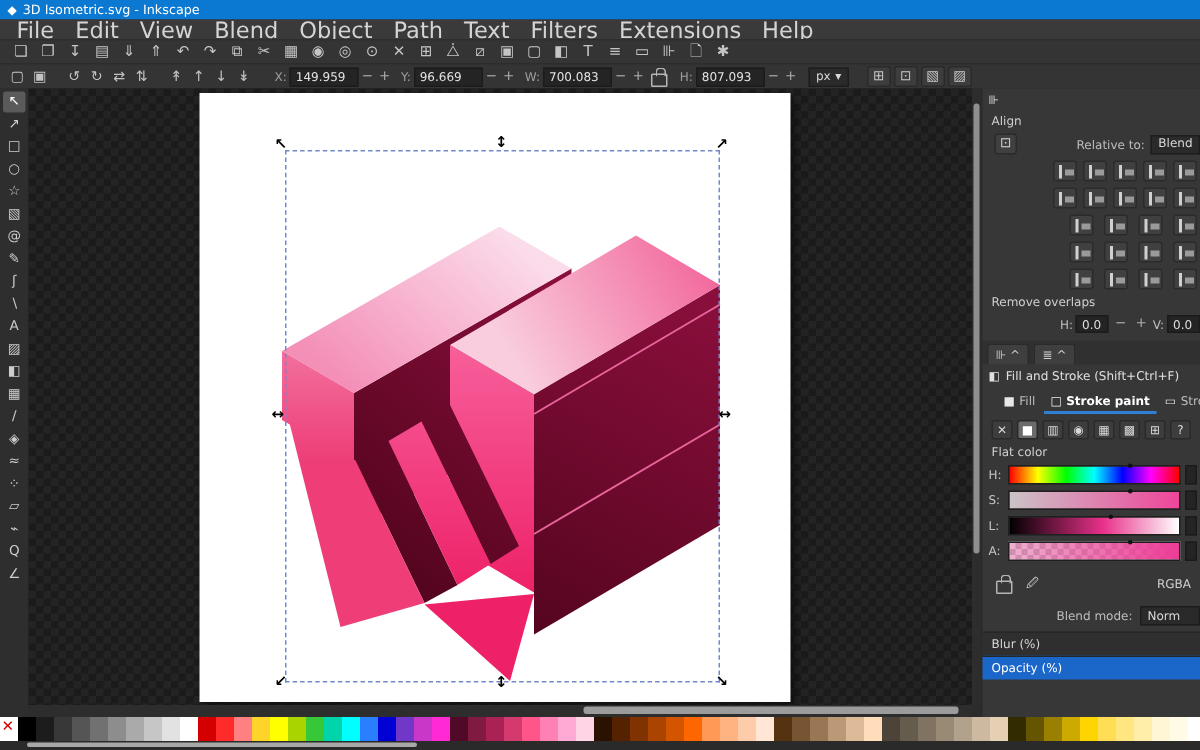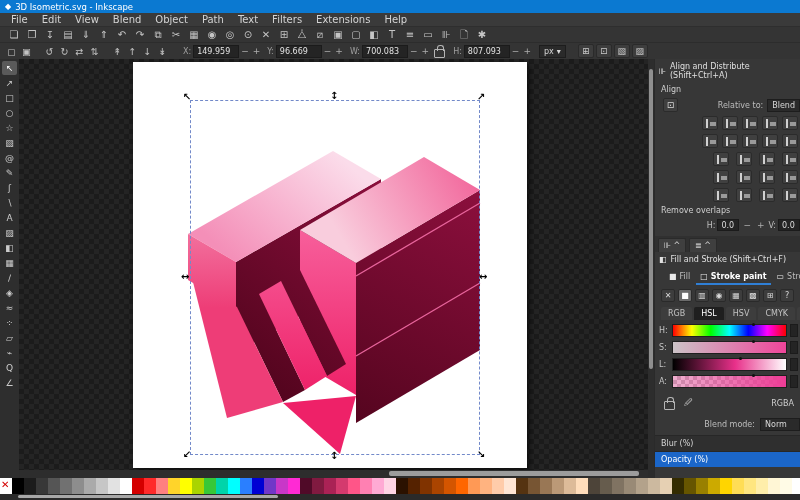"File" .mi { font-size: 10px -> 15px }
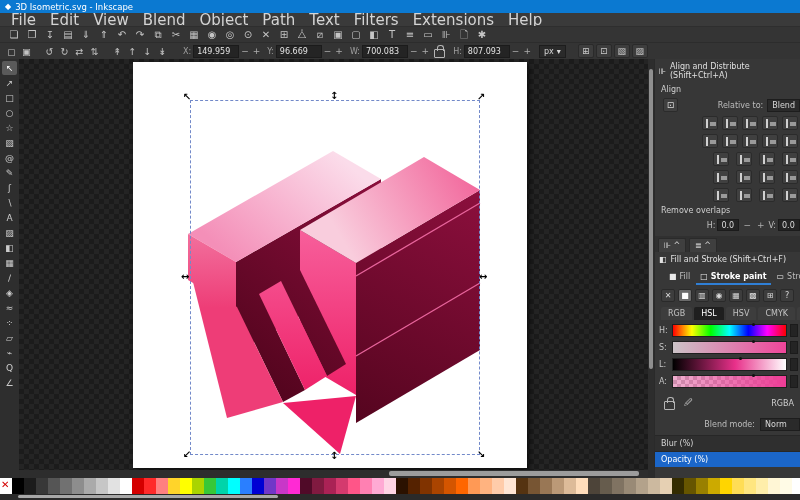"px" .sel { align-items: none -> center }
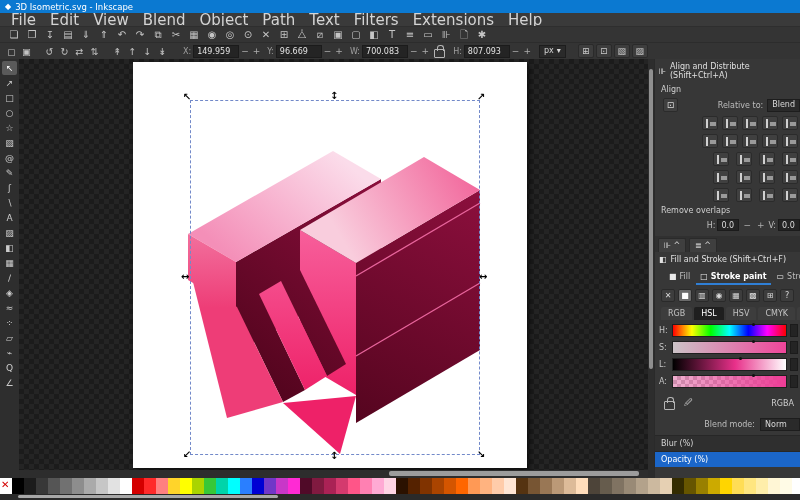"Align and Distribute (Shift+Ctrl+A)" span { html: <span>Align and Distribute (Shift+Ctrl+A)</span> -> none }
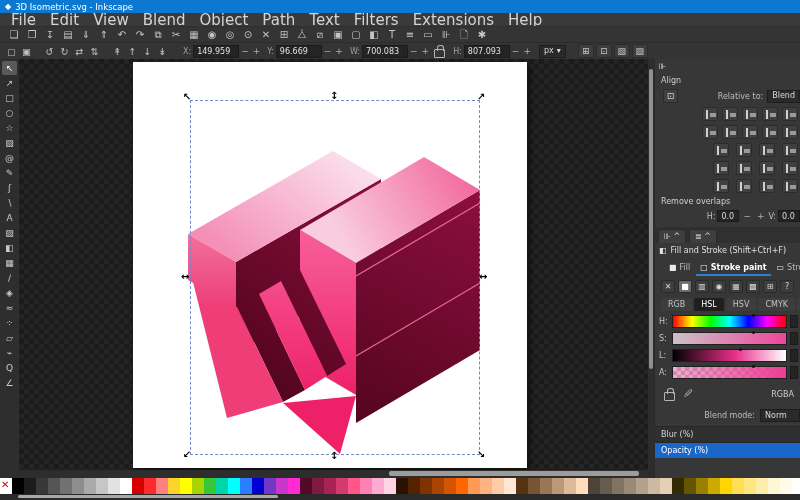"Flat color" div.seclab { html: none -> <div>Flat color</div> }
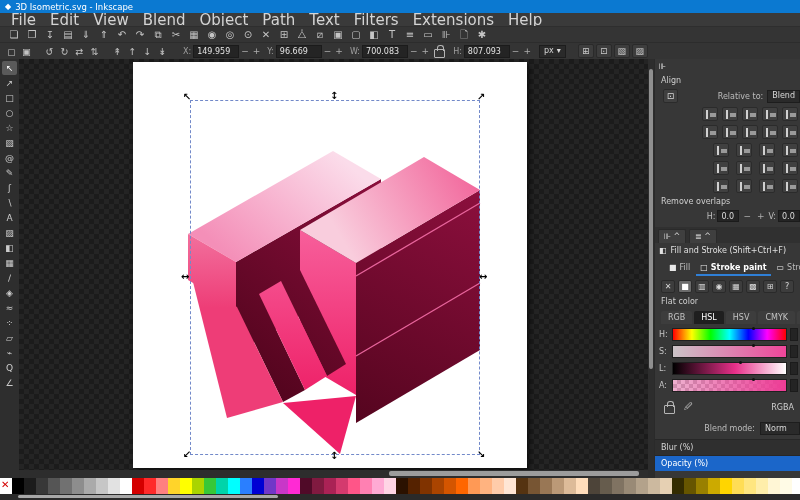"RGB" div.ctabs { html: <div> <span>RGB</span> <span>HSL</span> <span>HSV</span> <span>CMYK</span> <span>Wheel</span> </div> -> none }
